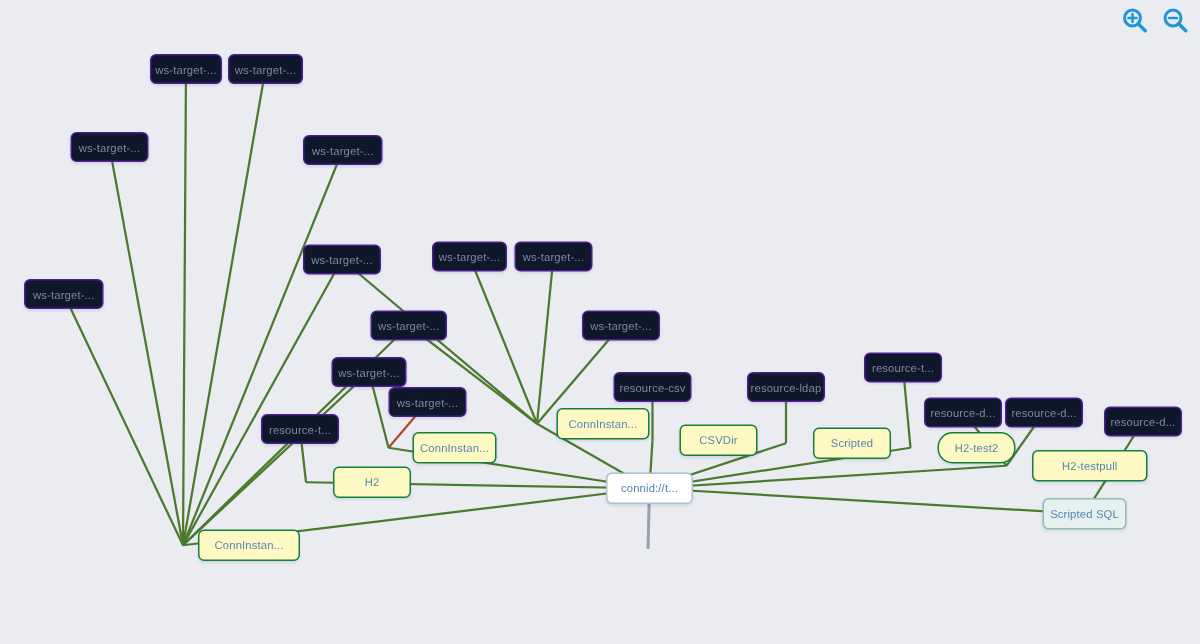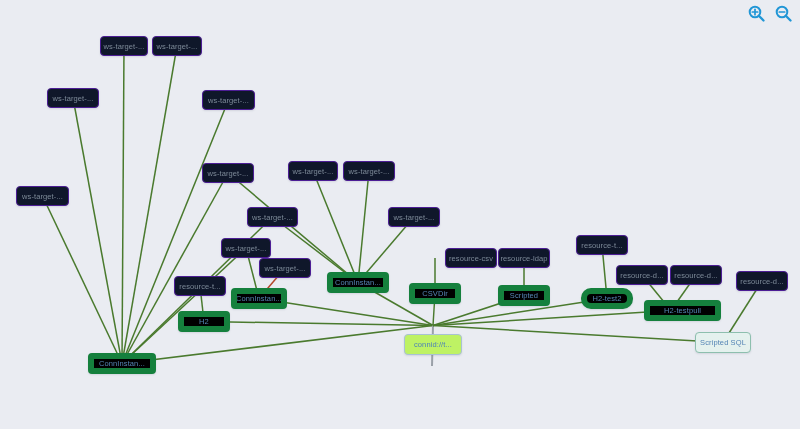"resource-csv" div.node { margin-left: 36px -> none }
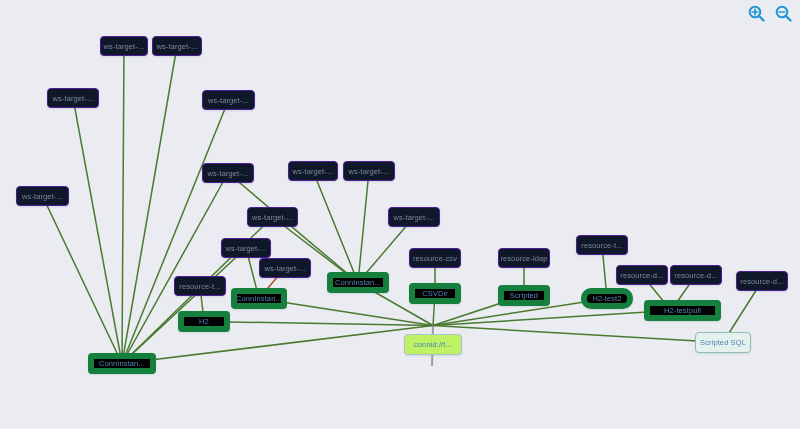"ConnInstan..." .node.conn { background: #000000 -> #fef9c3; border: 6px solid #15803d -> 1px solid #15803d; margin-left: none -> 44px }
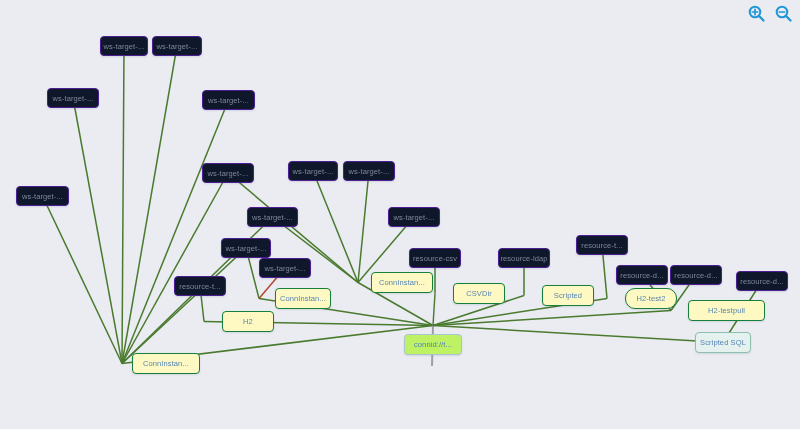"connid://t..." .node.connector { background: #bef264 -> #ffffff; margin-top: 19px -> none }
